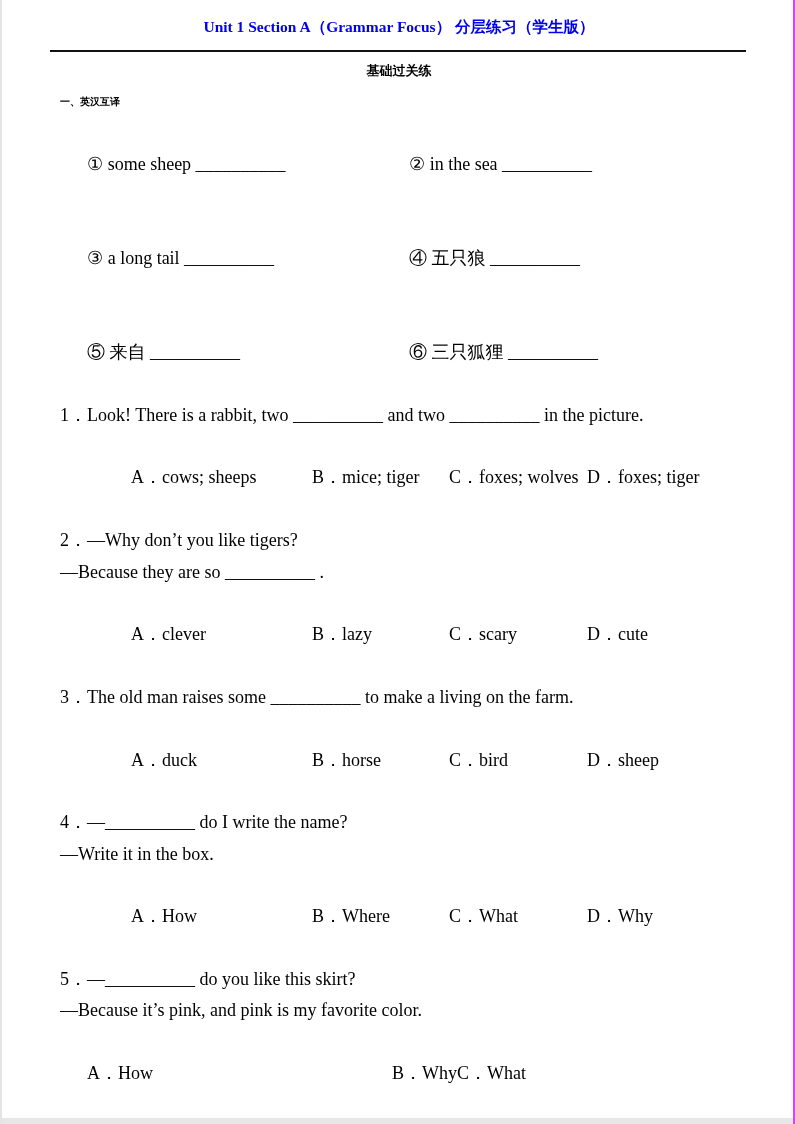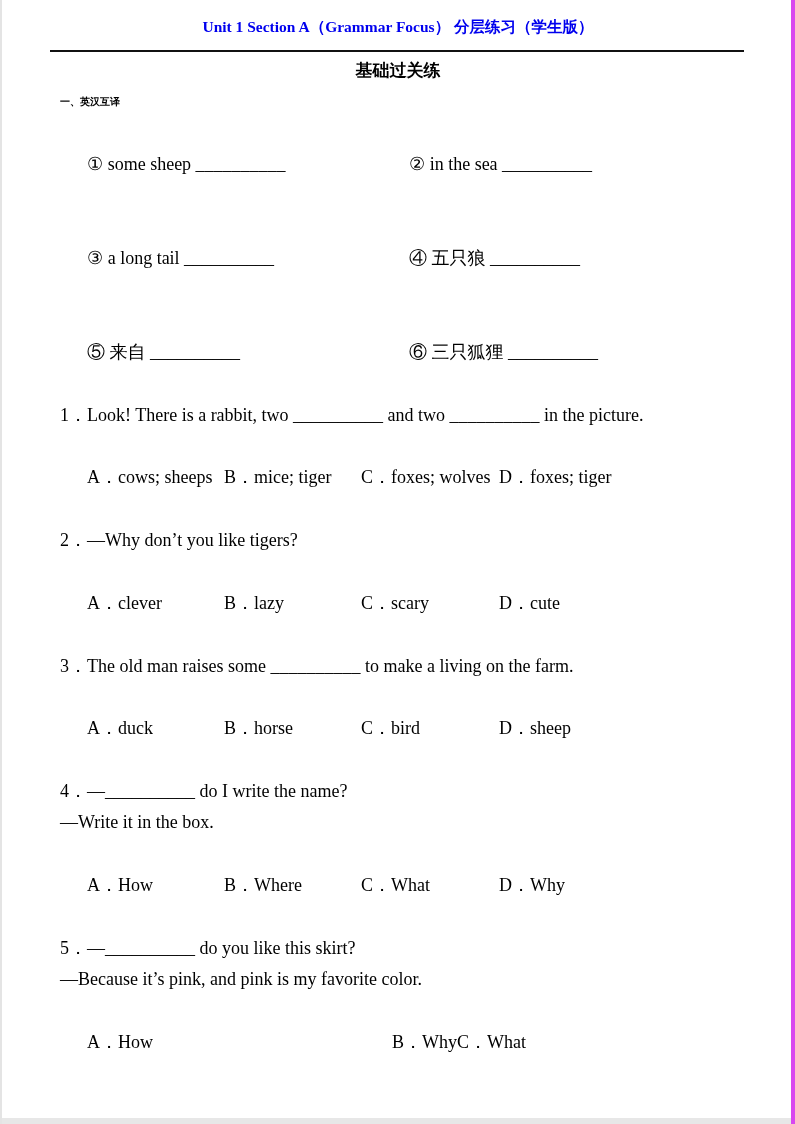"Unit 1 Section A（Grammar Focus）" .page { border-right: 4px solid #d946ef -> 2px solid #d946ef }
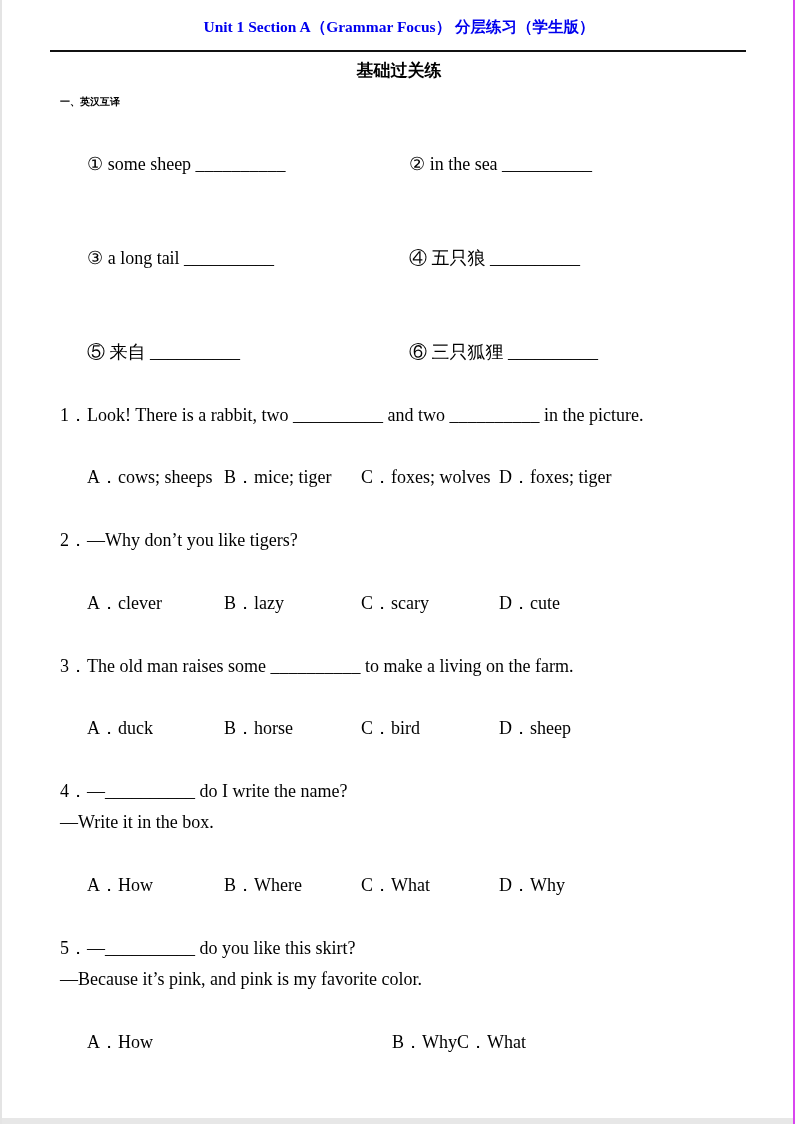"基础过关练" .center-head { font-size: 17px -> 13px }
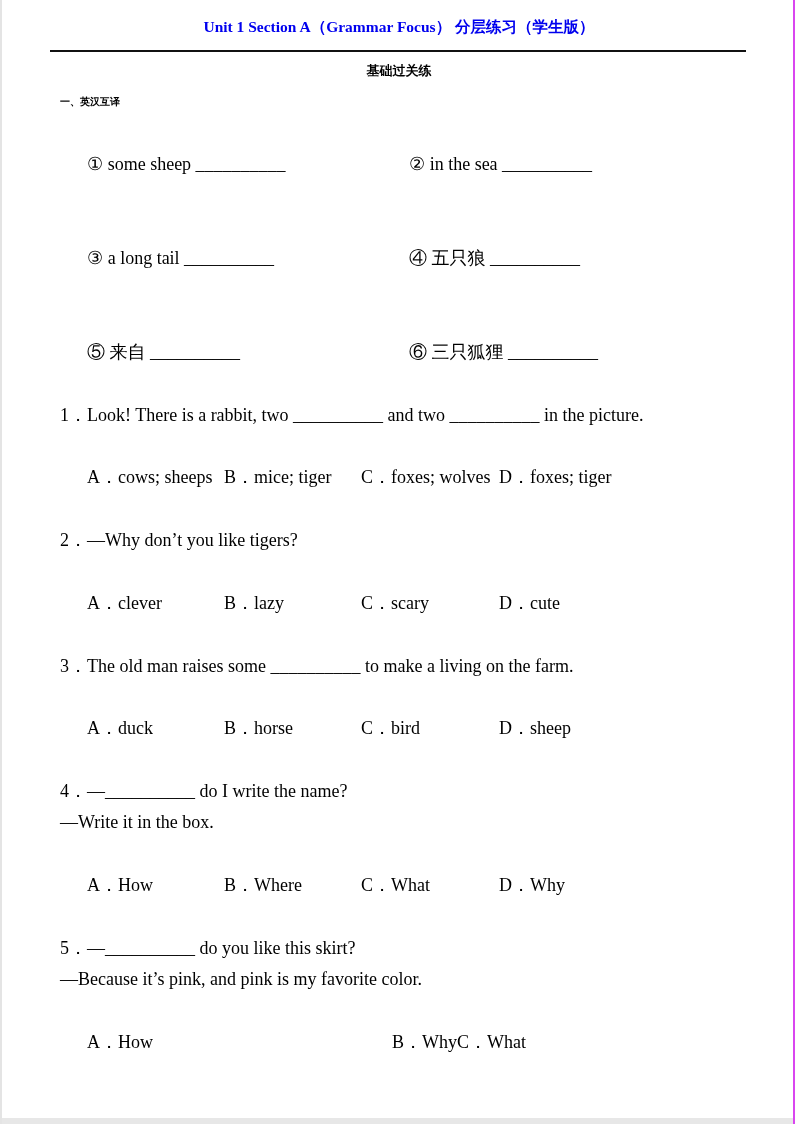"A．cows; sheeps" .c137 { margin-left: none -> 44px }
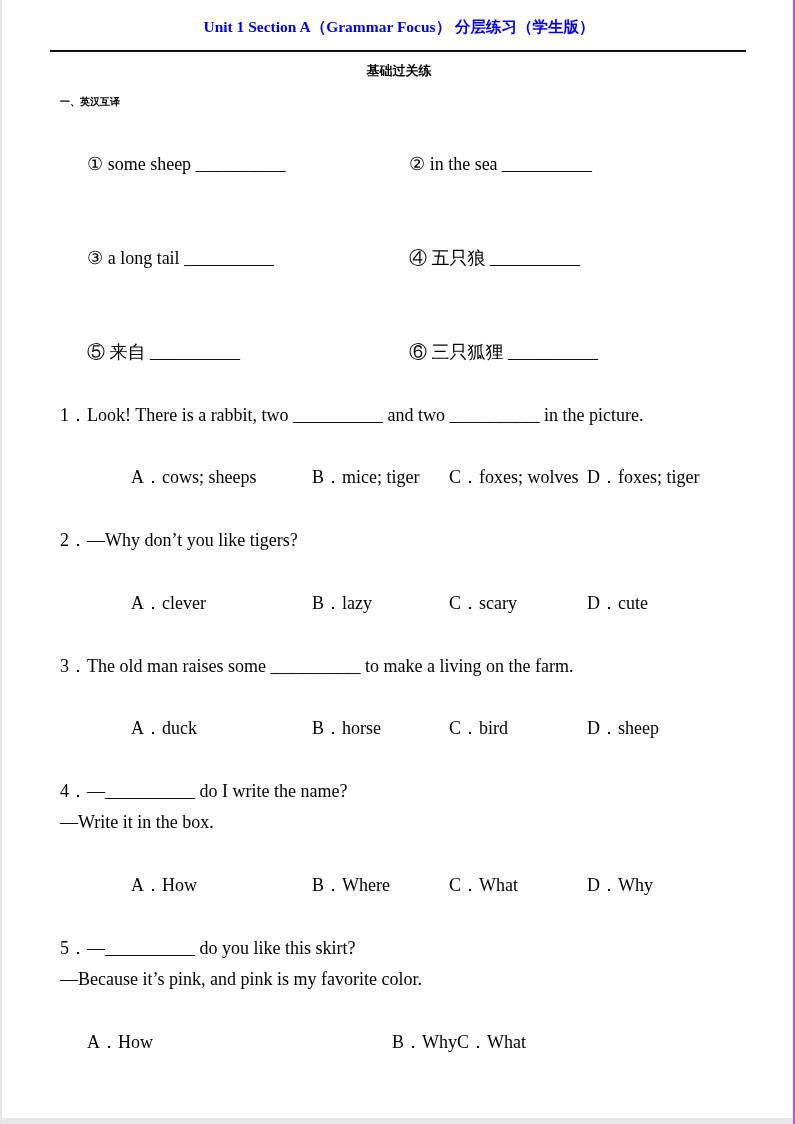"—Because they are so __________" div.line { html: none -> <div>—Because they are so __________ .</div> }
